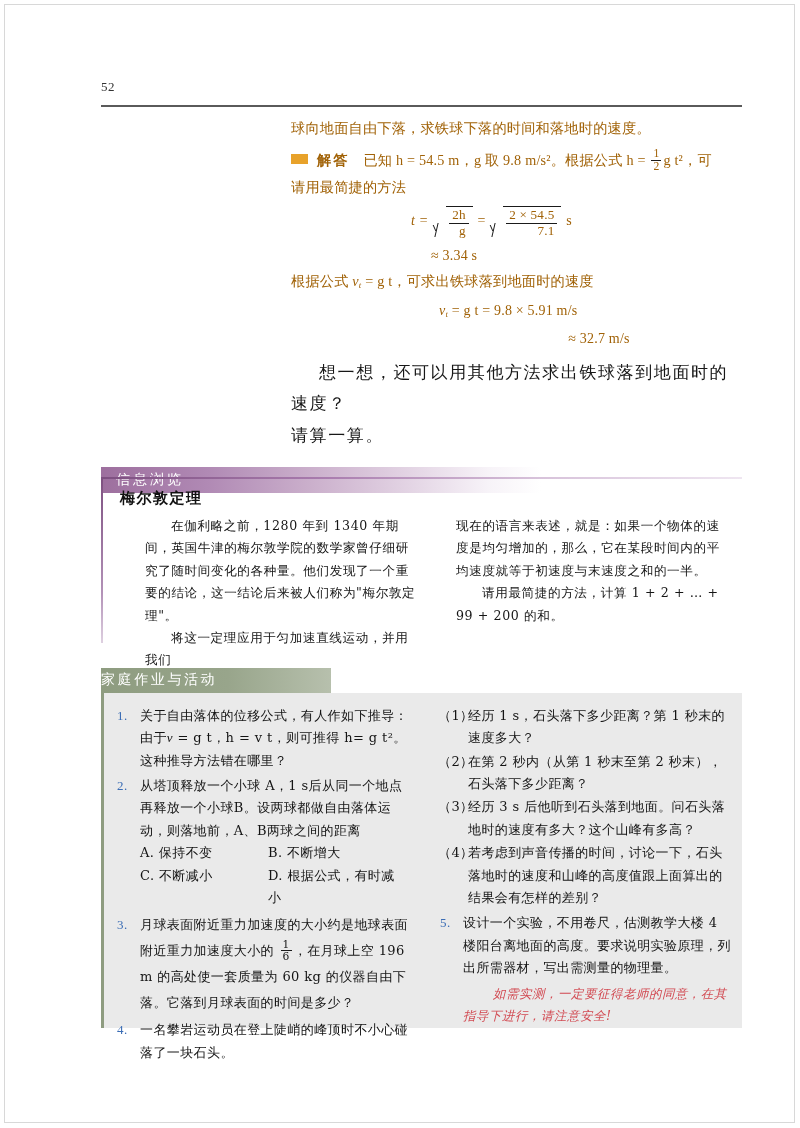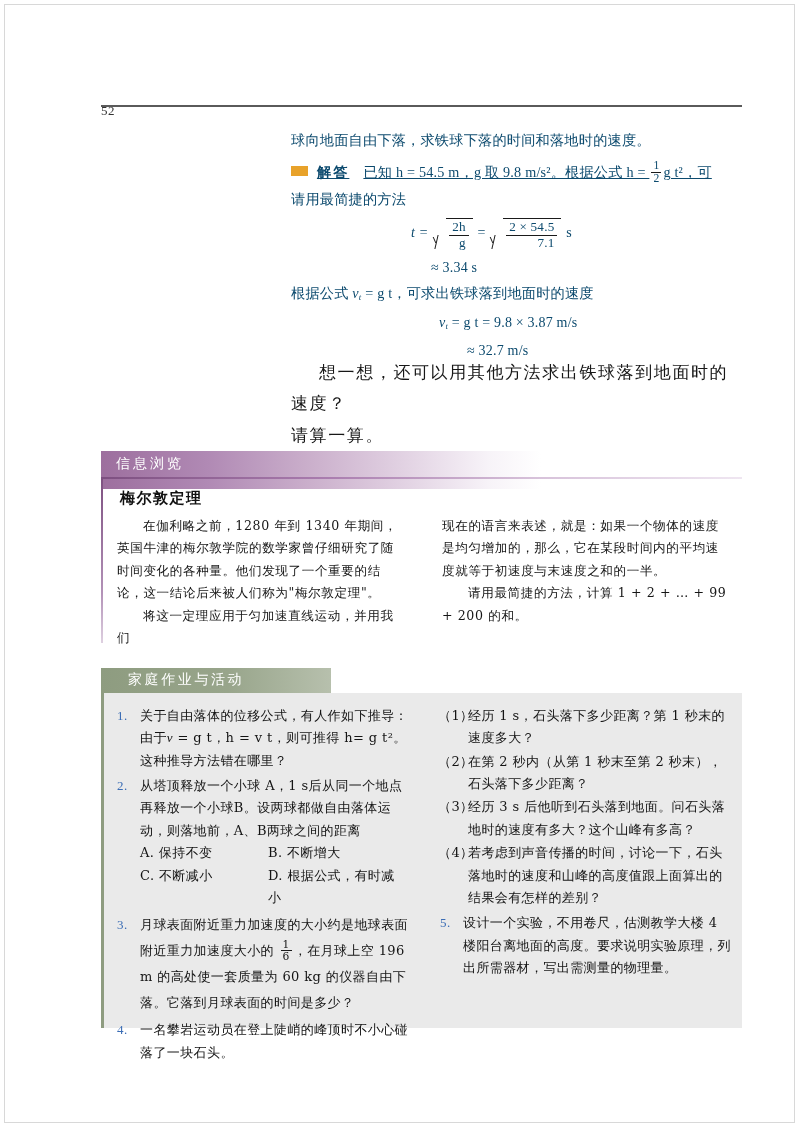"52" .folio { margin-top: 24px -> none }
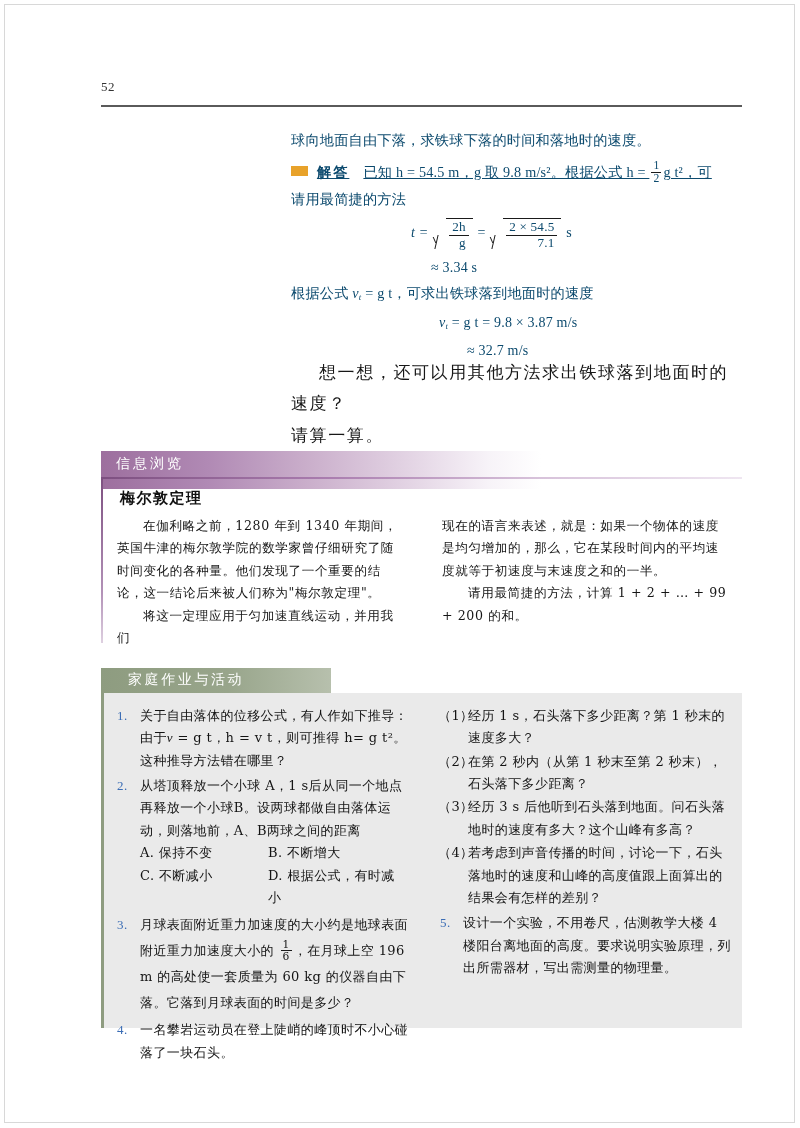"球向地面自由下落，求铁球下落的时间和落地时的速度。" .body-block { color: #0c4a6e -> #a16207; top: 124px -> 112px }
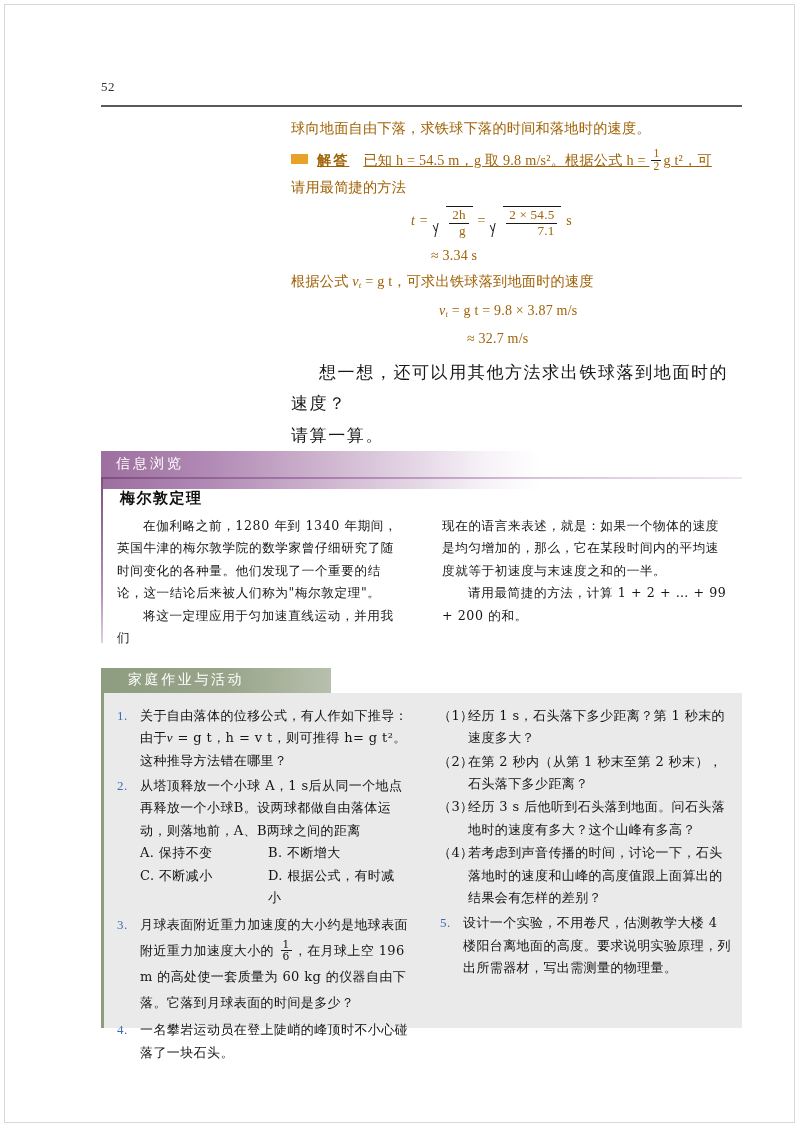"解答 已知 h = 54.5" .solve-line { text-decoration: underline -> none }
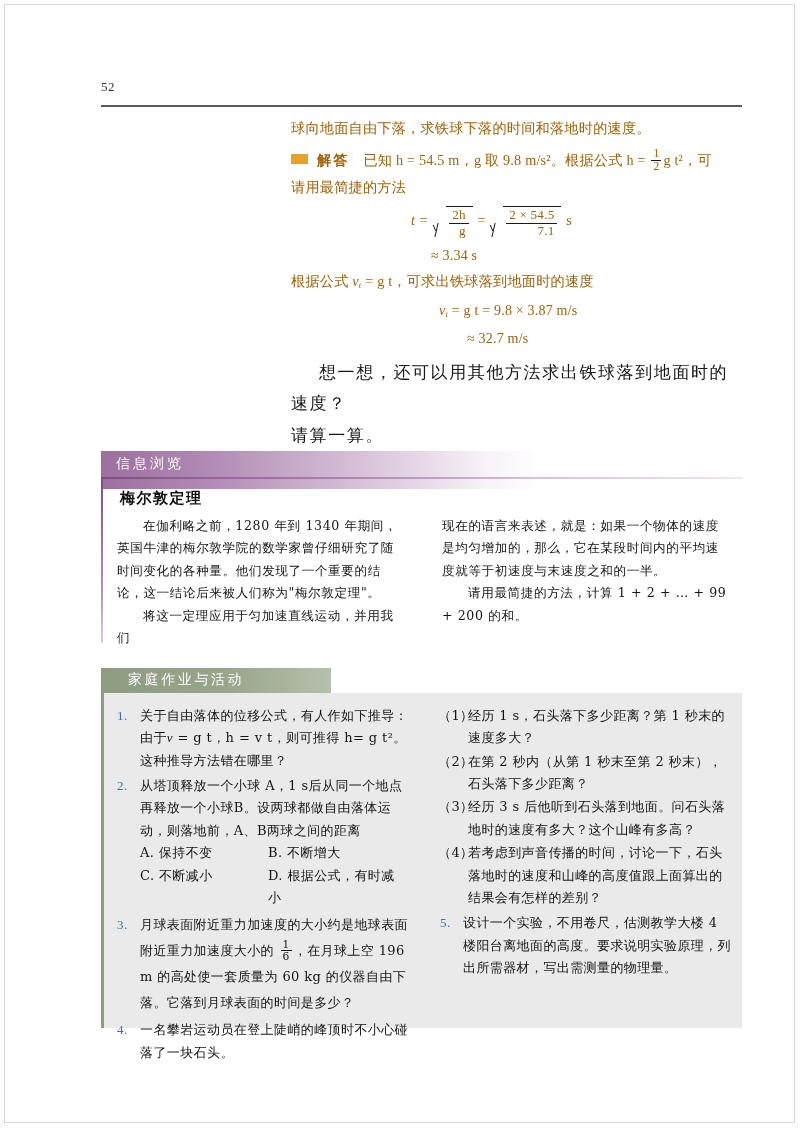"= g t = 9.8" span { text: 3.87 -> 5.91 }
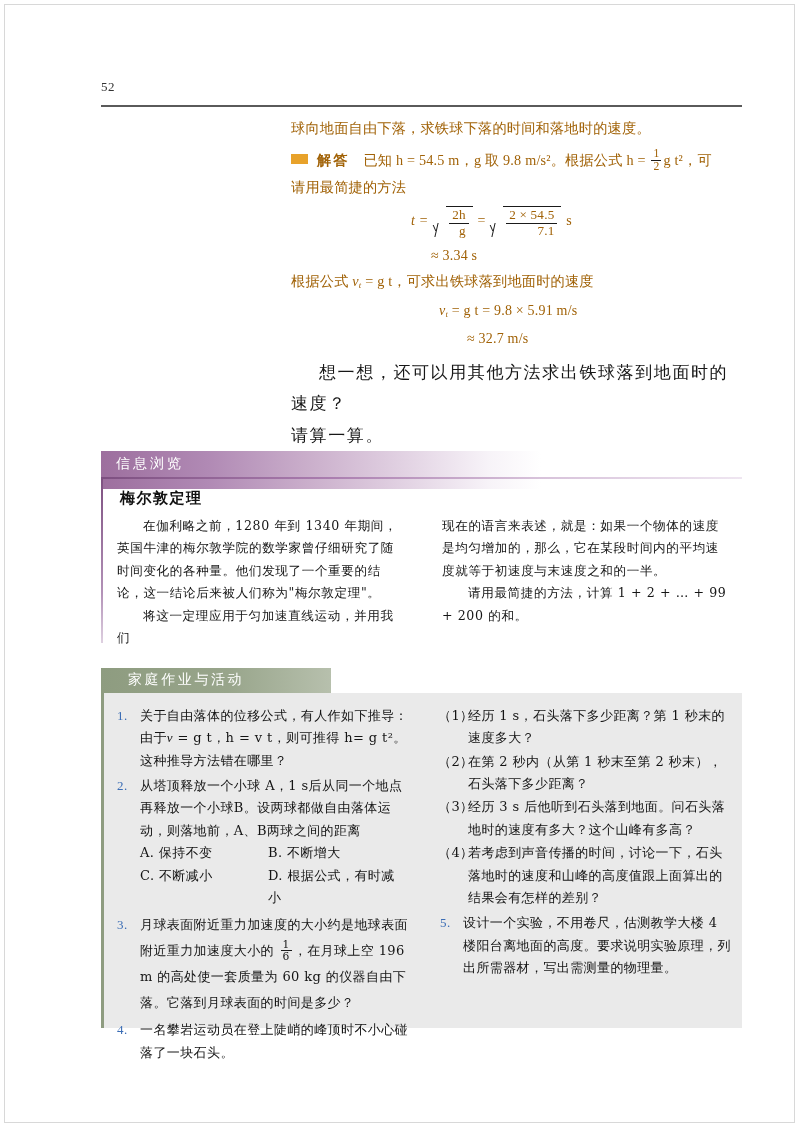"≈ 32.7 m/s" .eq-center-4 { text-align: none -> center }
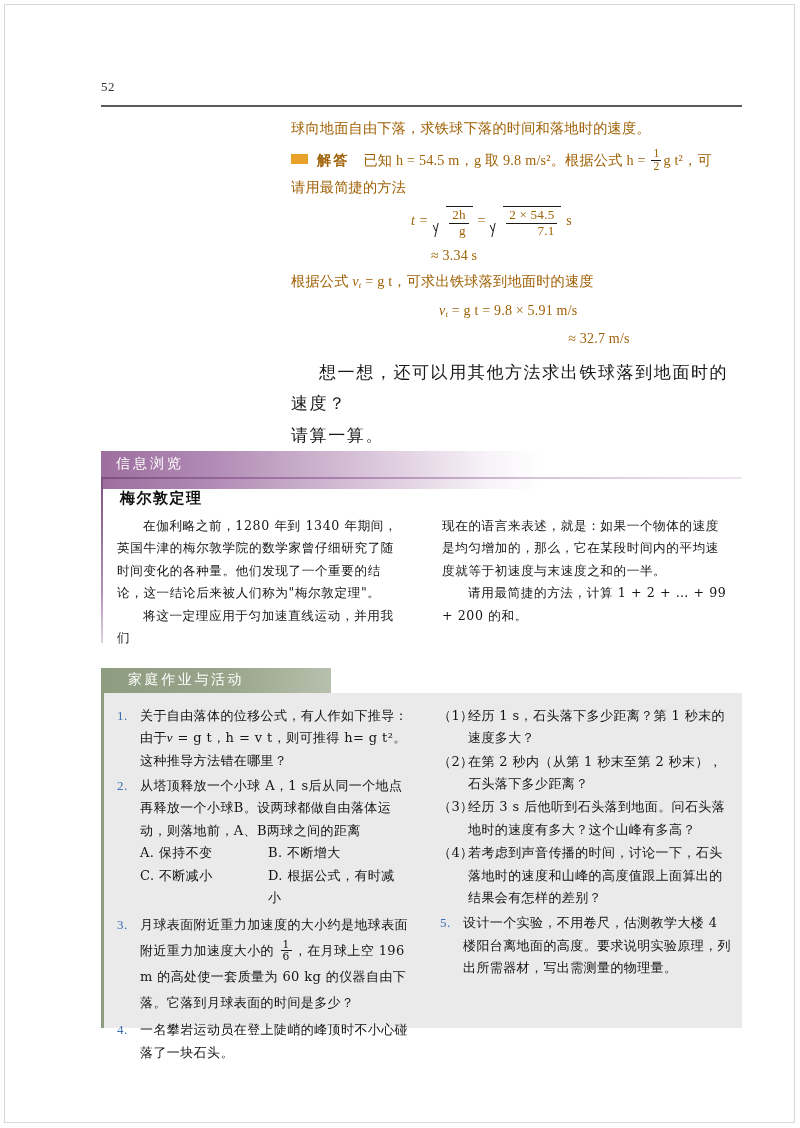"信息浏览" .sec-info-bar { height: 38px -> 26px; top: 446px -> 462px }
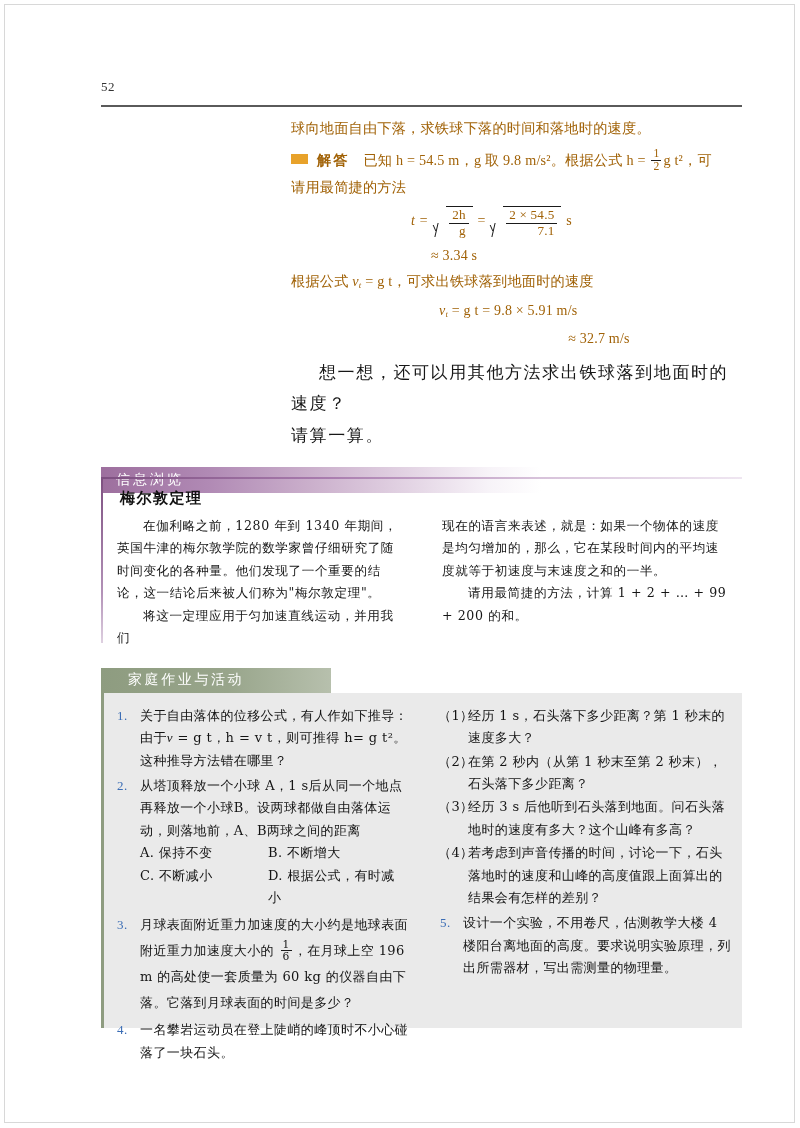"在伽利略之前，1280 年到 1340" .info-cols { margin-left: none -> 28px }
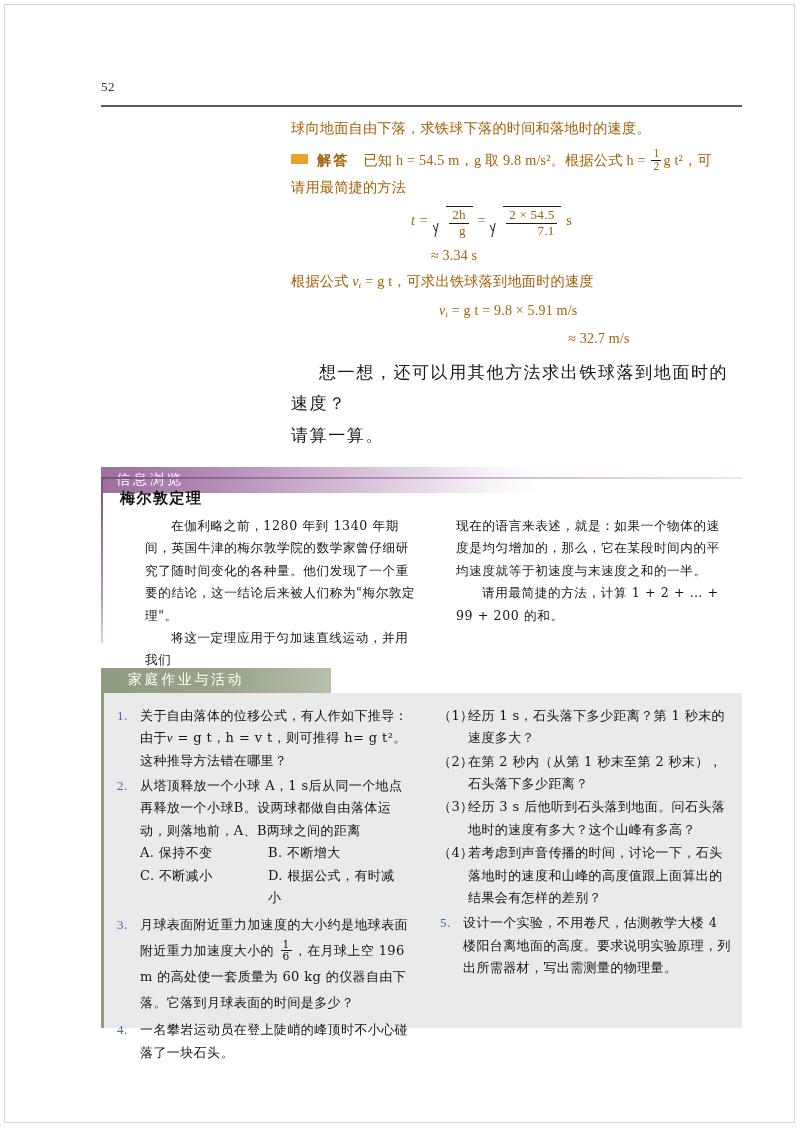"家庭作业与活动" .sec-hw-bar .sec-title { left: 27px -> 0 }
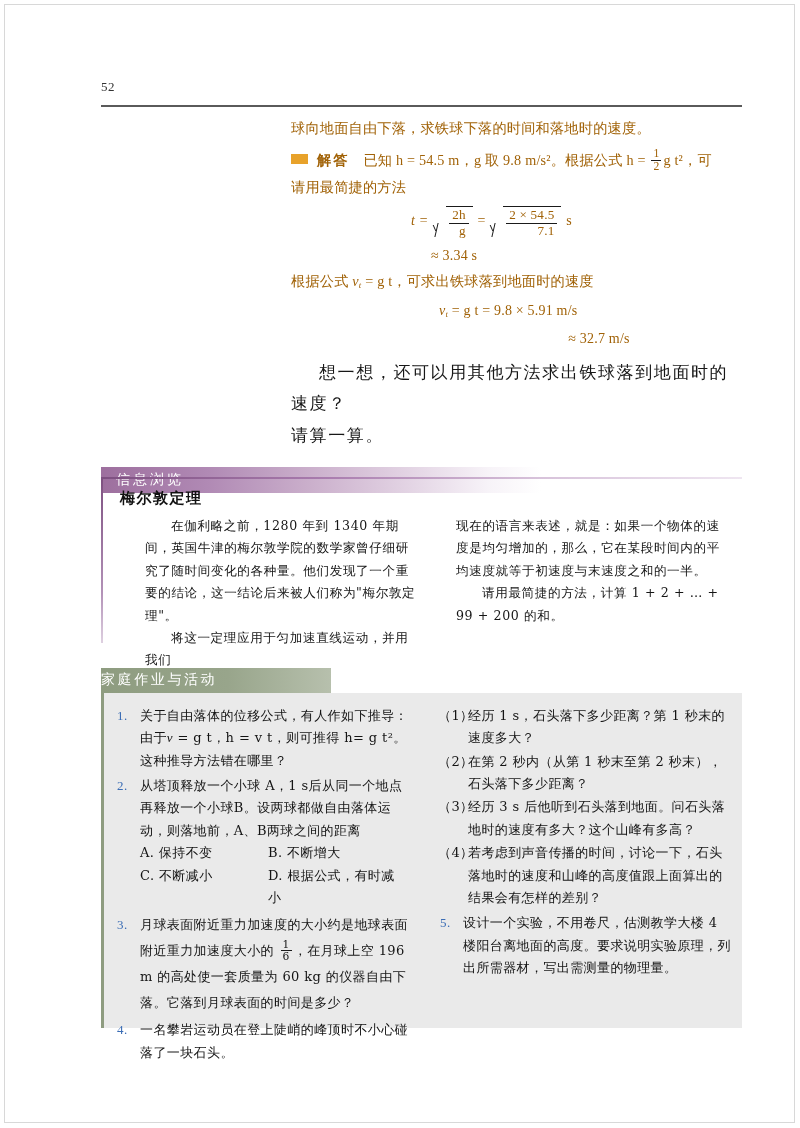"如需实测，一定要征得老师的同意，在其" div.red-note { html: none -> <div> <p>如需实测，一定要征得老师的同意，在其</p> <p>指导下进行，请注意安全!</p> </div> }
